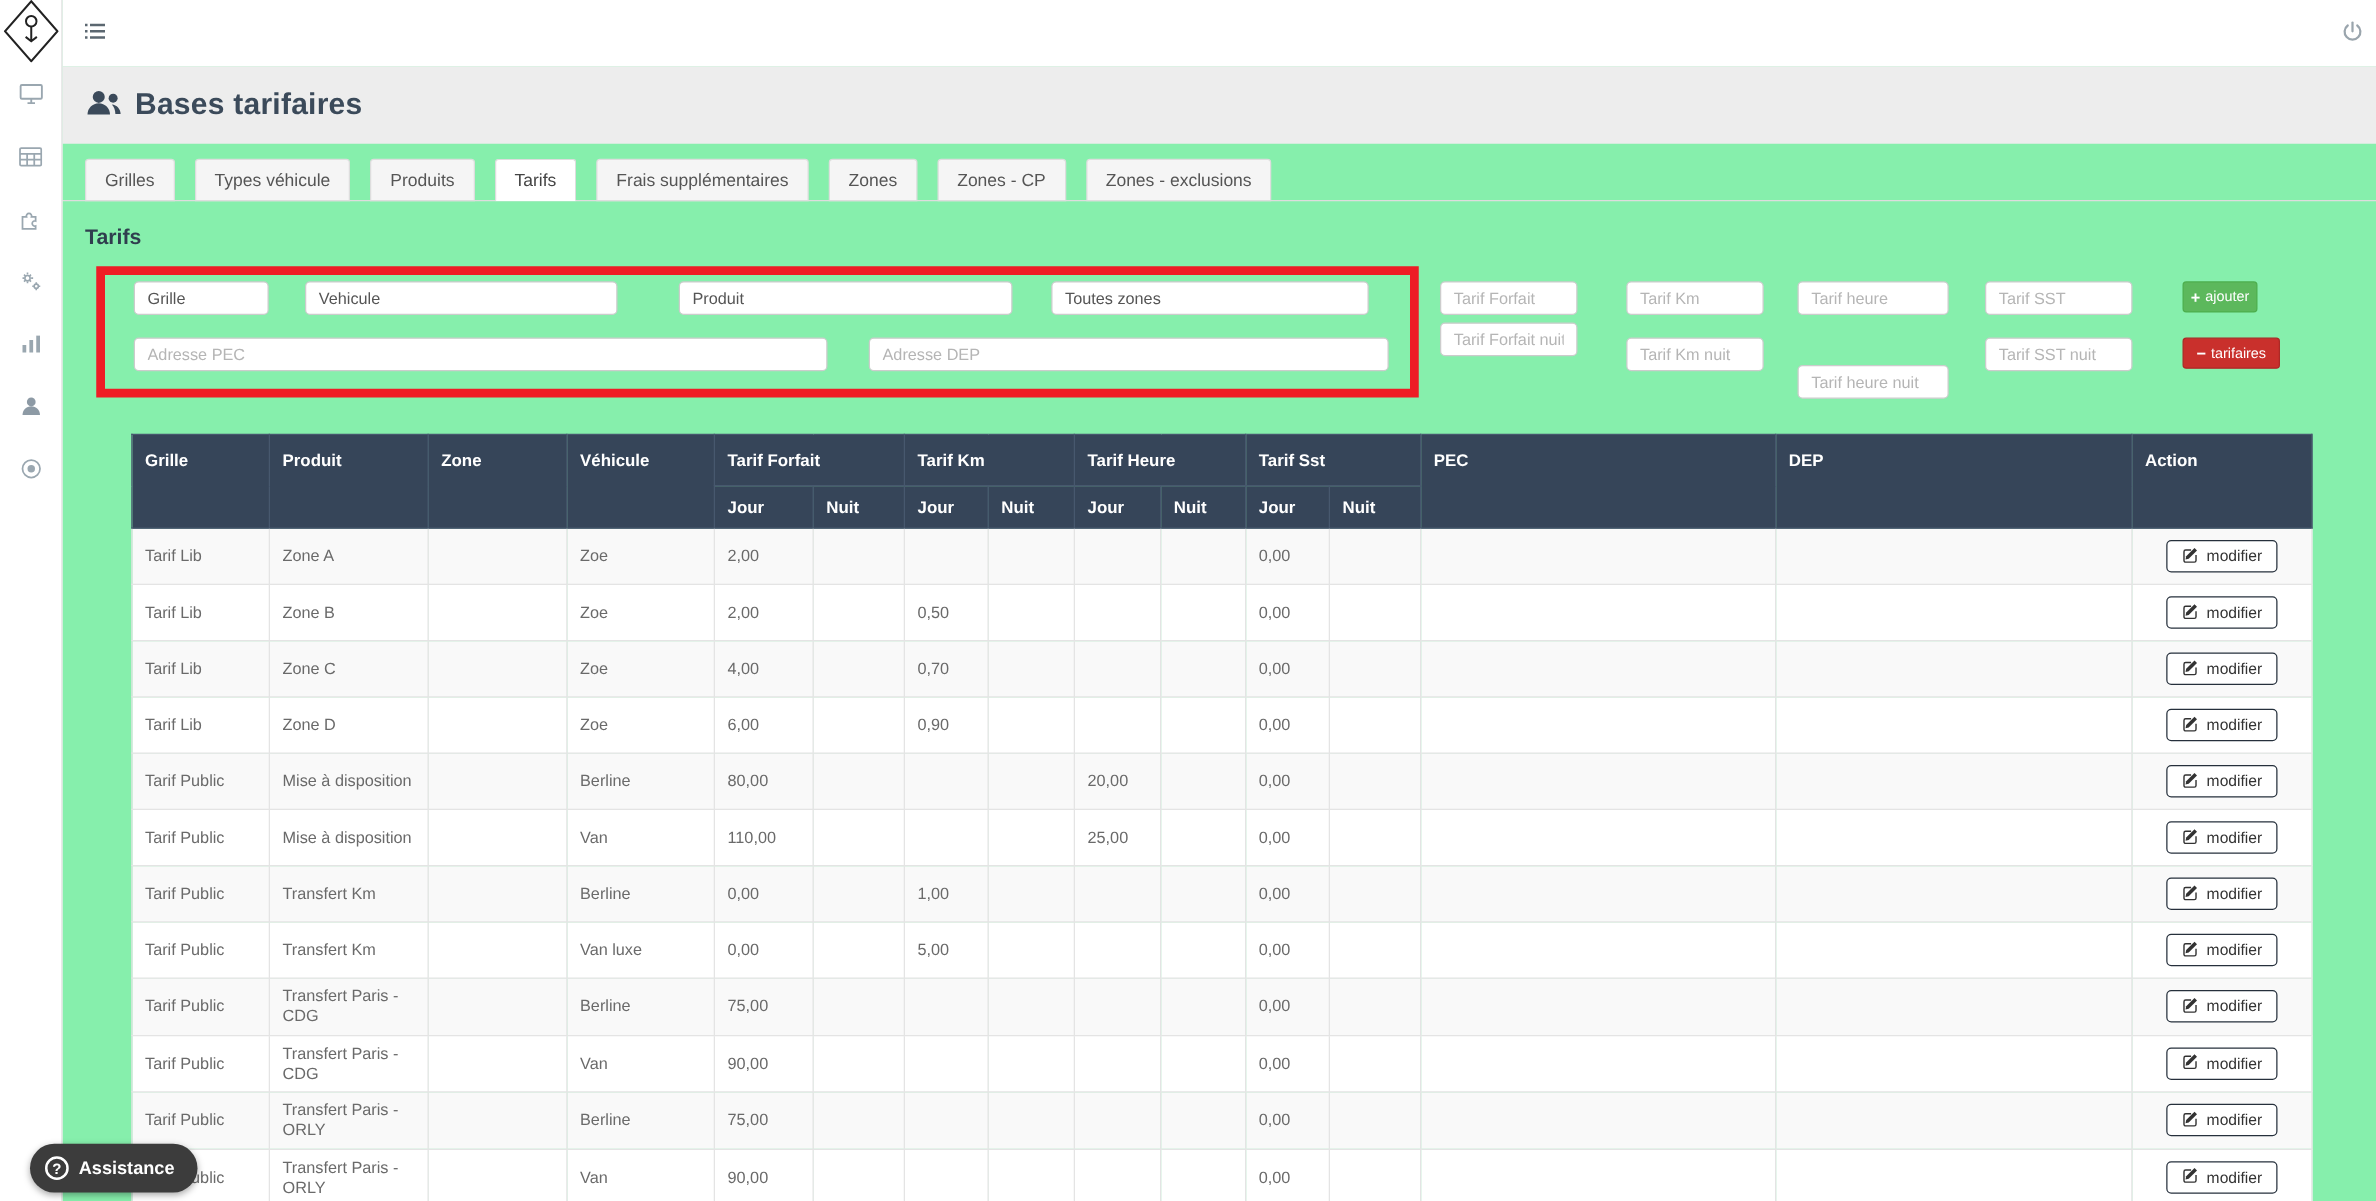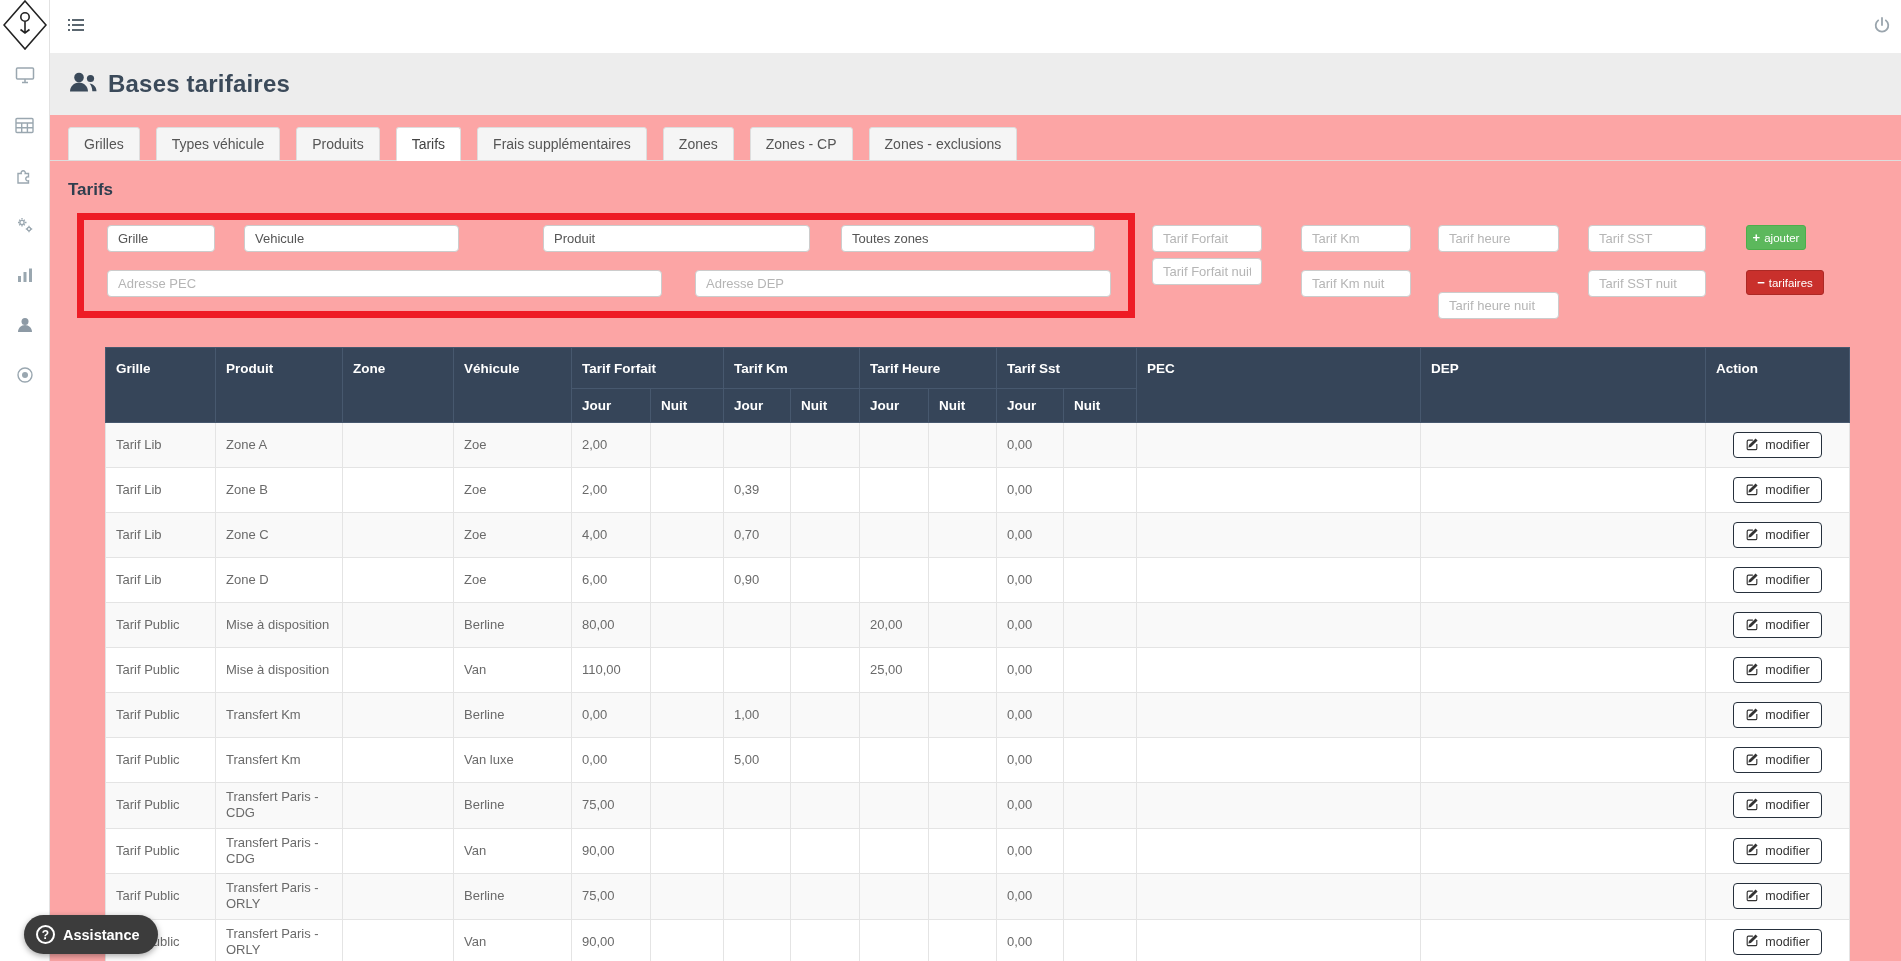"Bases tarifaires" .page { background: #fca5a5 -> #86efac }
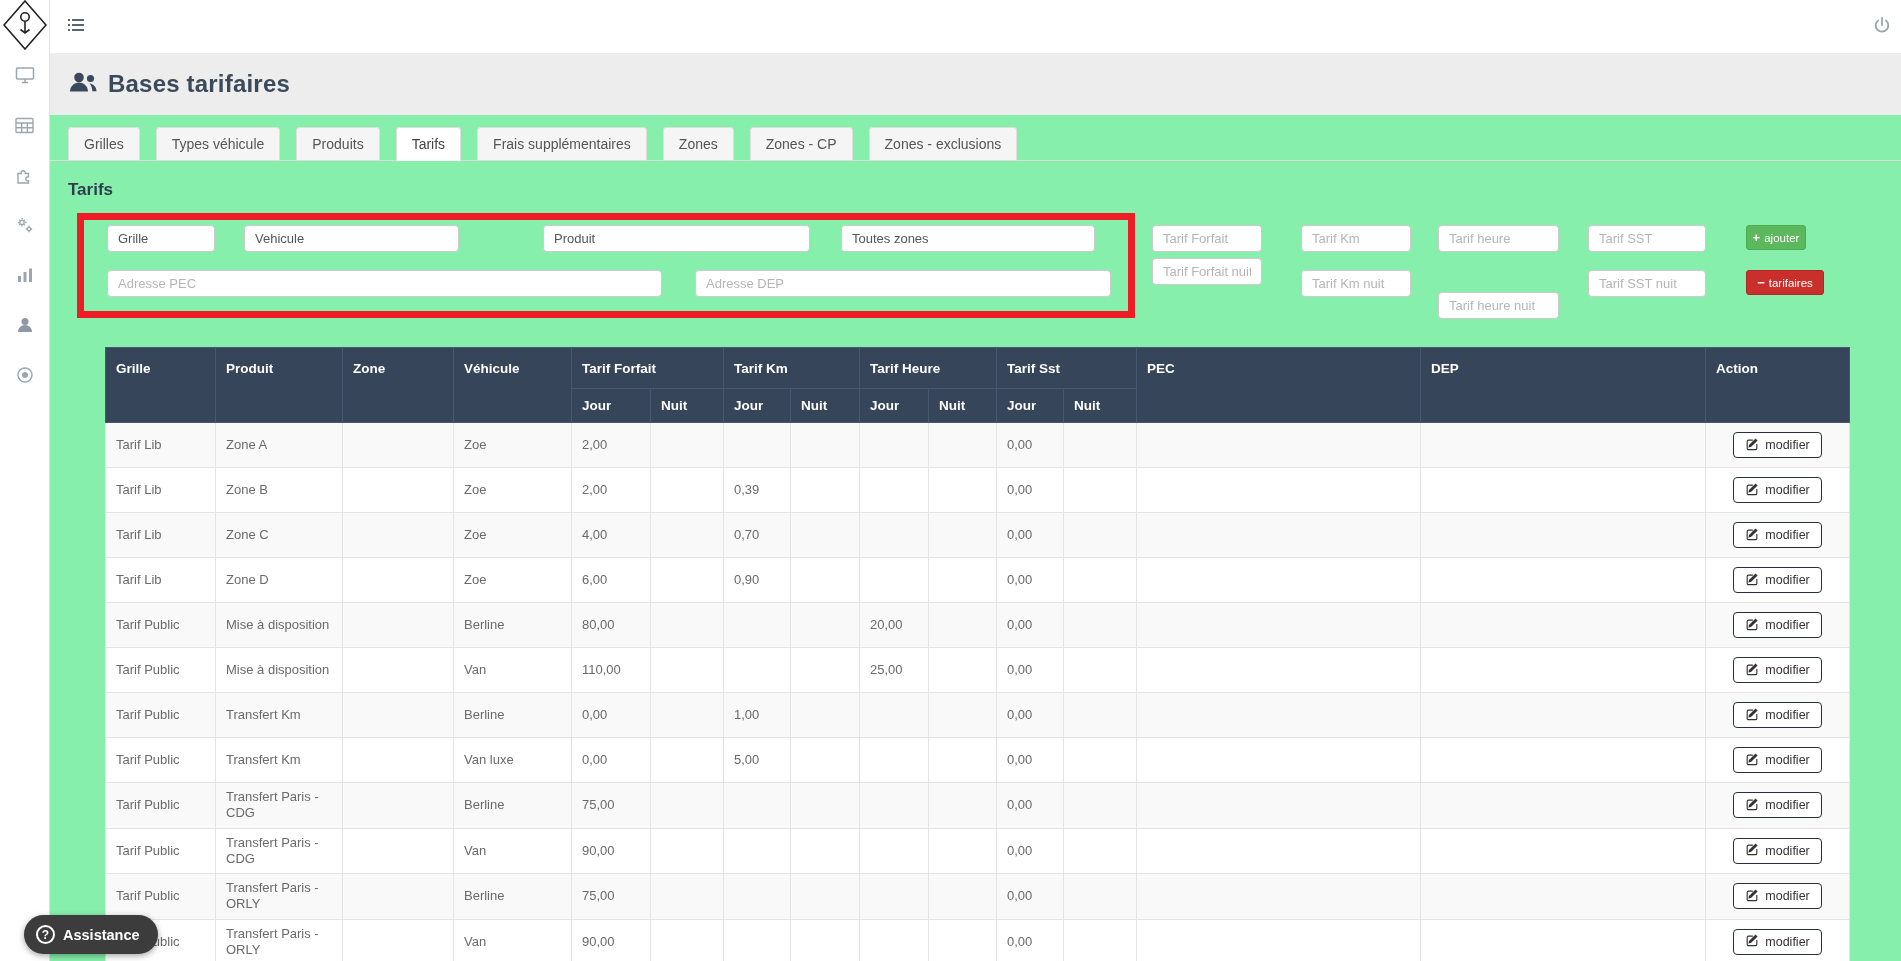"Vehicule" div.ctrl { width: 215px -> 250px }
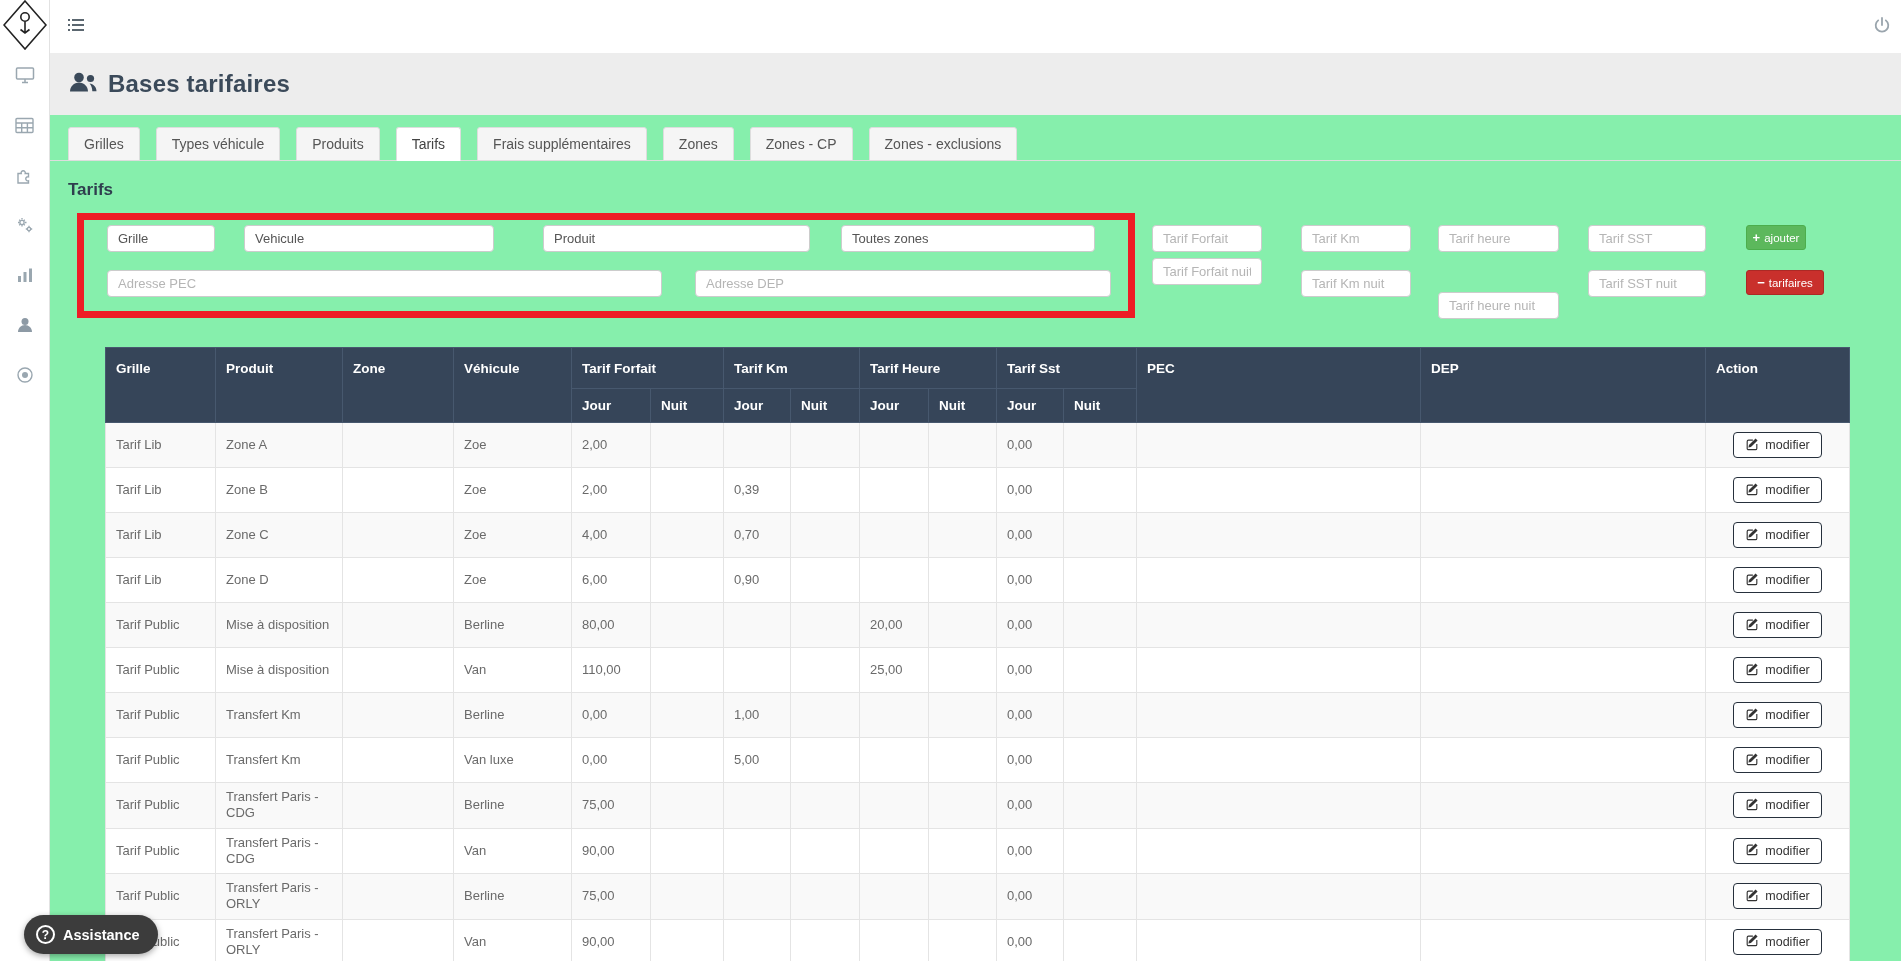"0,39" td { text: 0,39 -> 0,50 }
